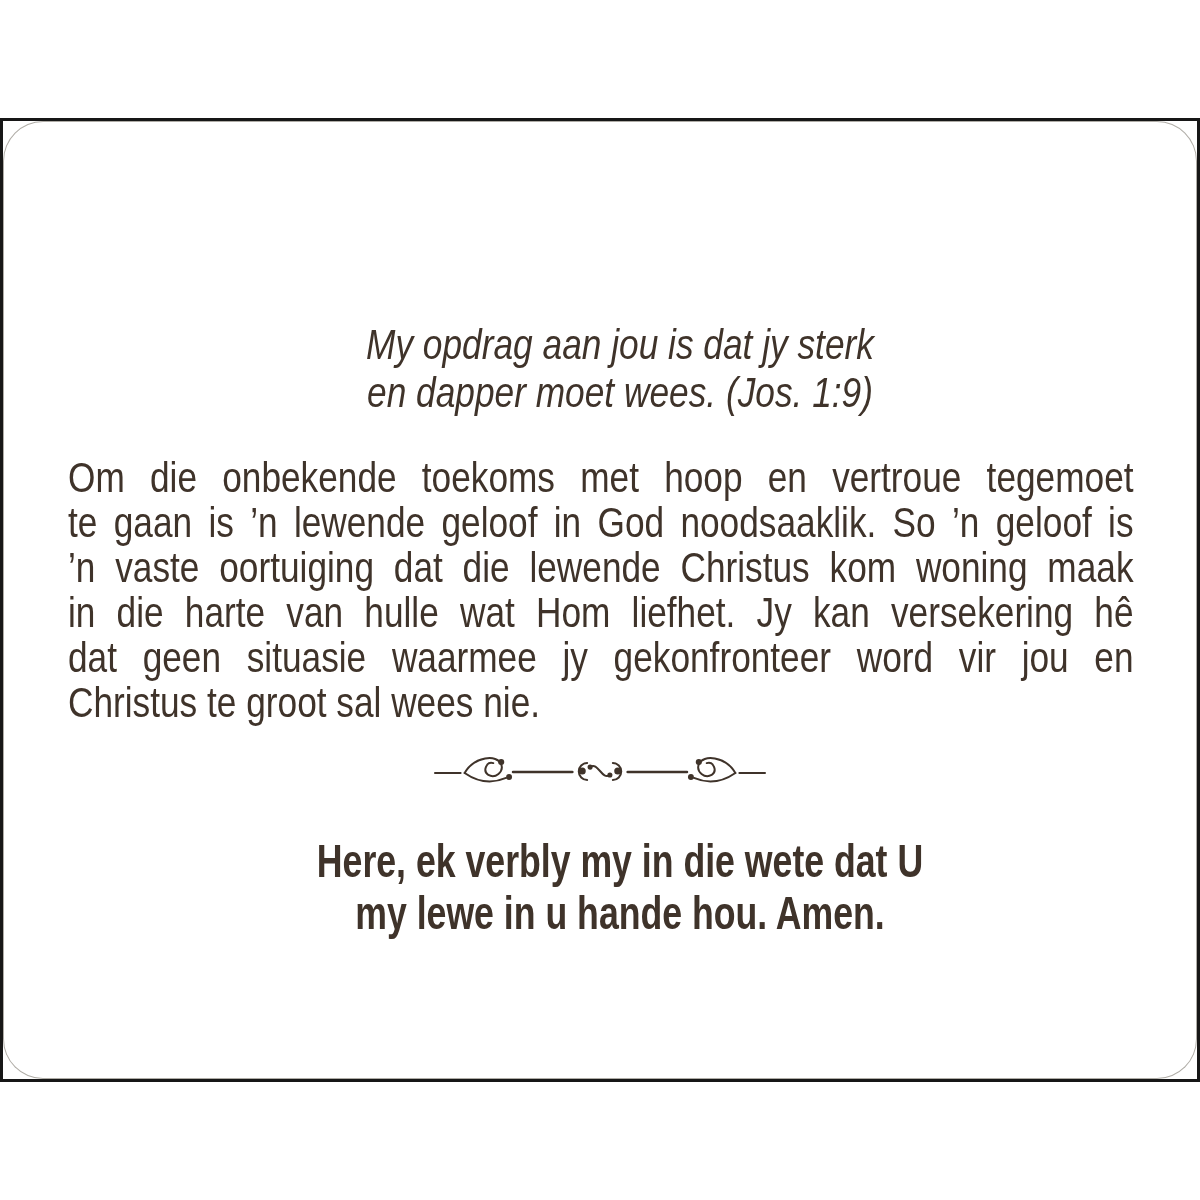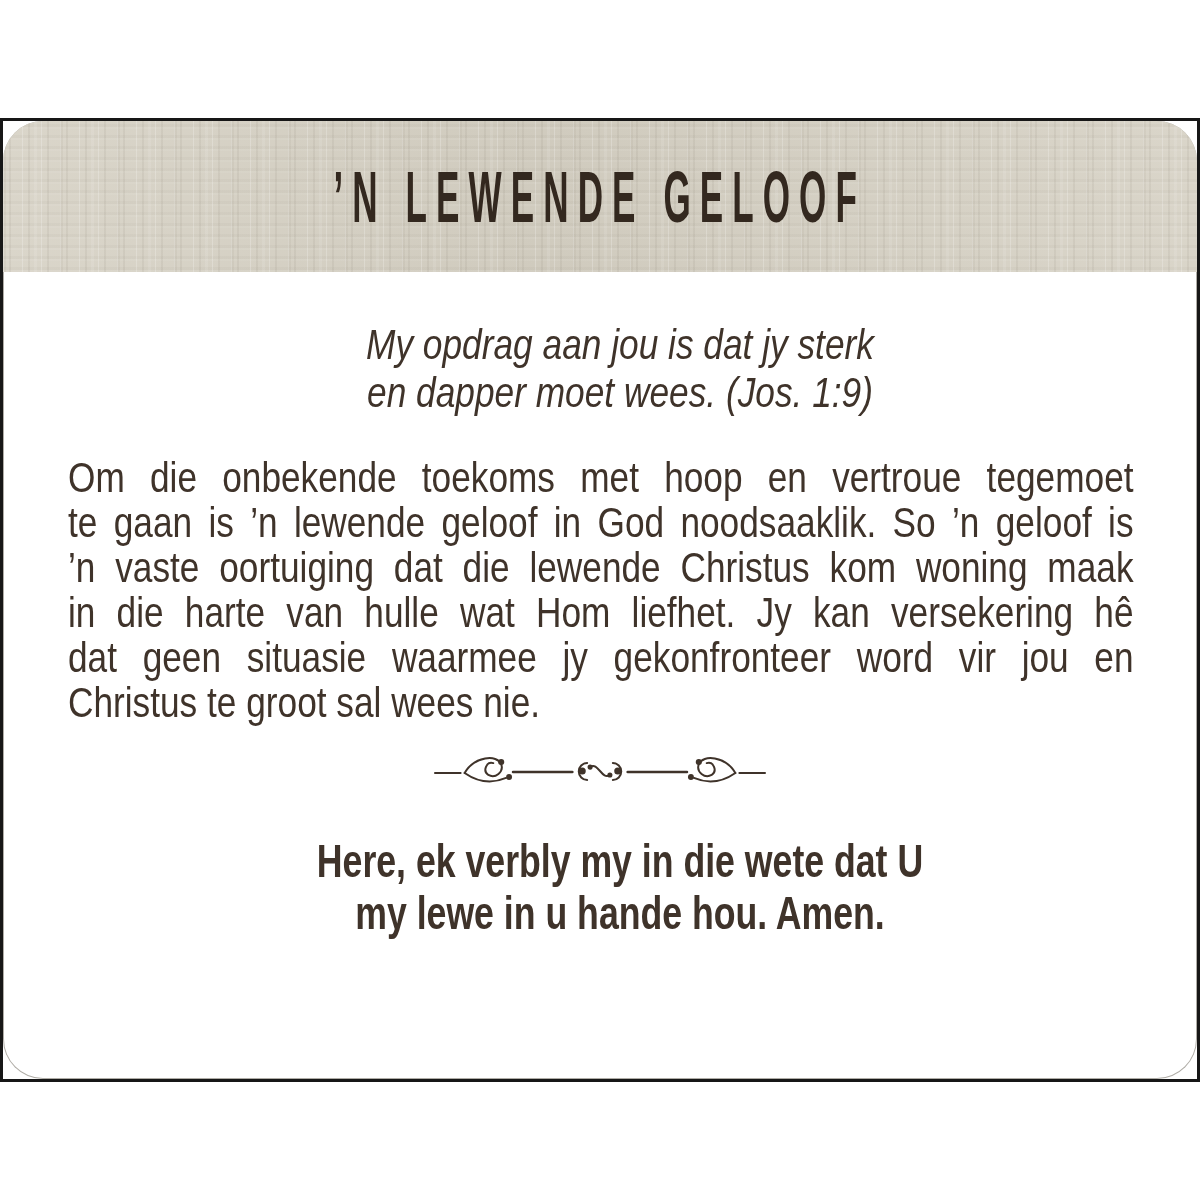"’N LEWENDE GELOOF" header.band { html: <header> <h1>’N LEWENDE GELOOF</h1> </header> -> none }
